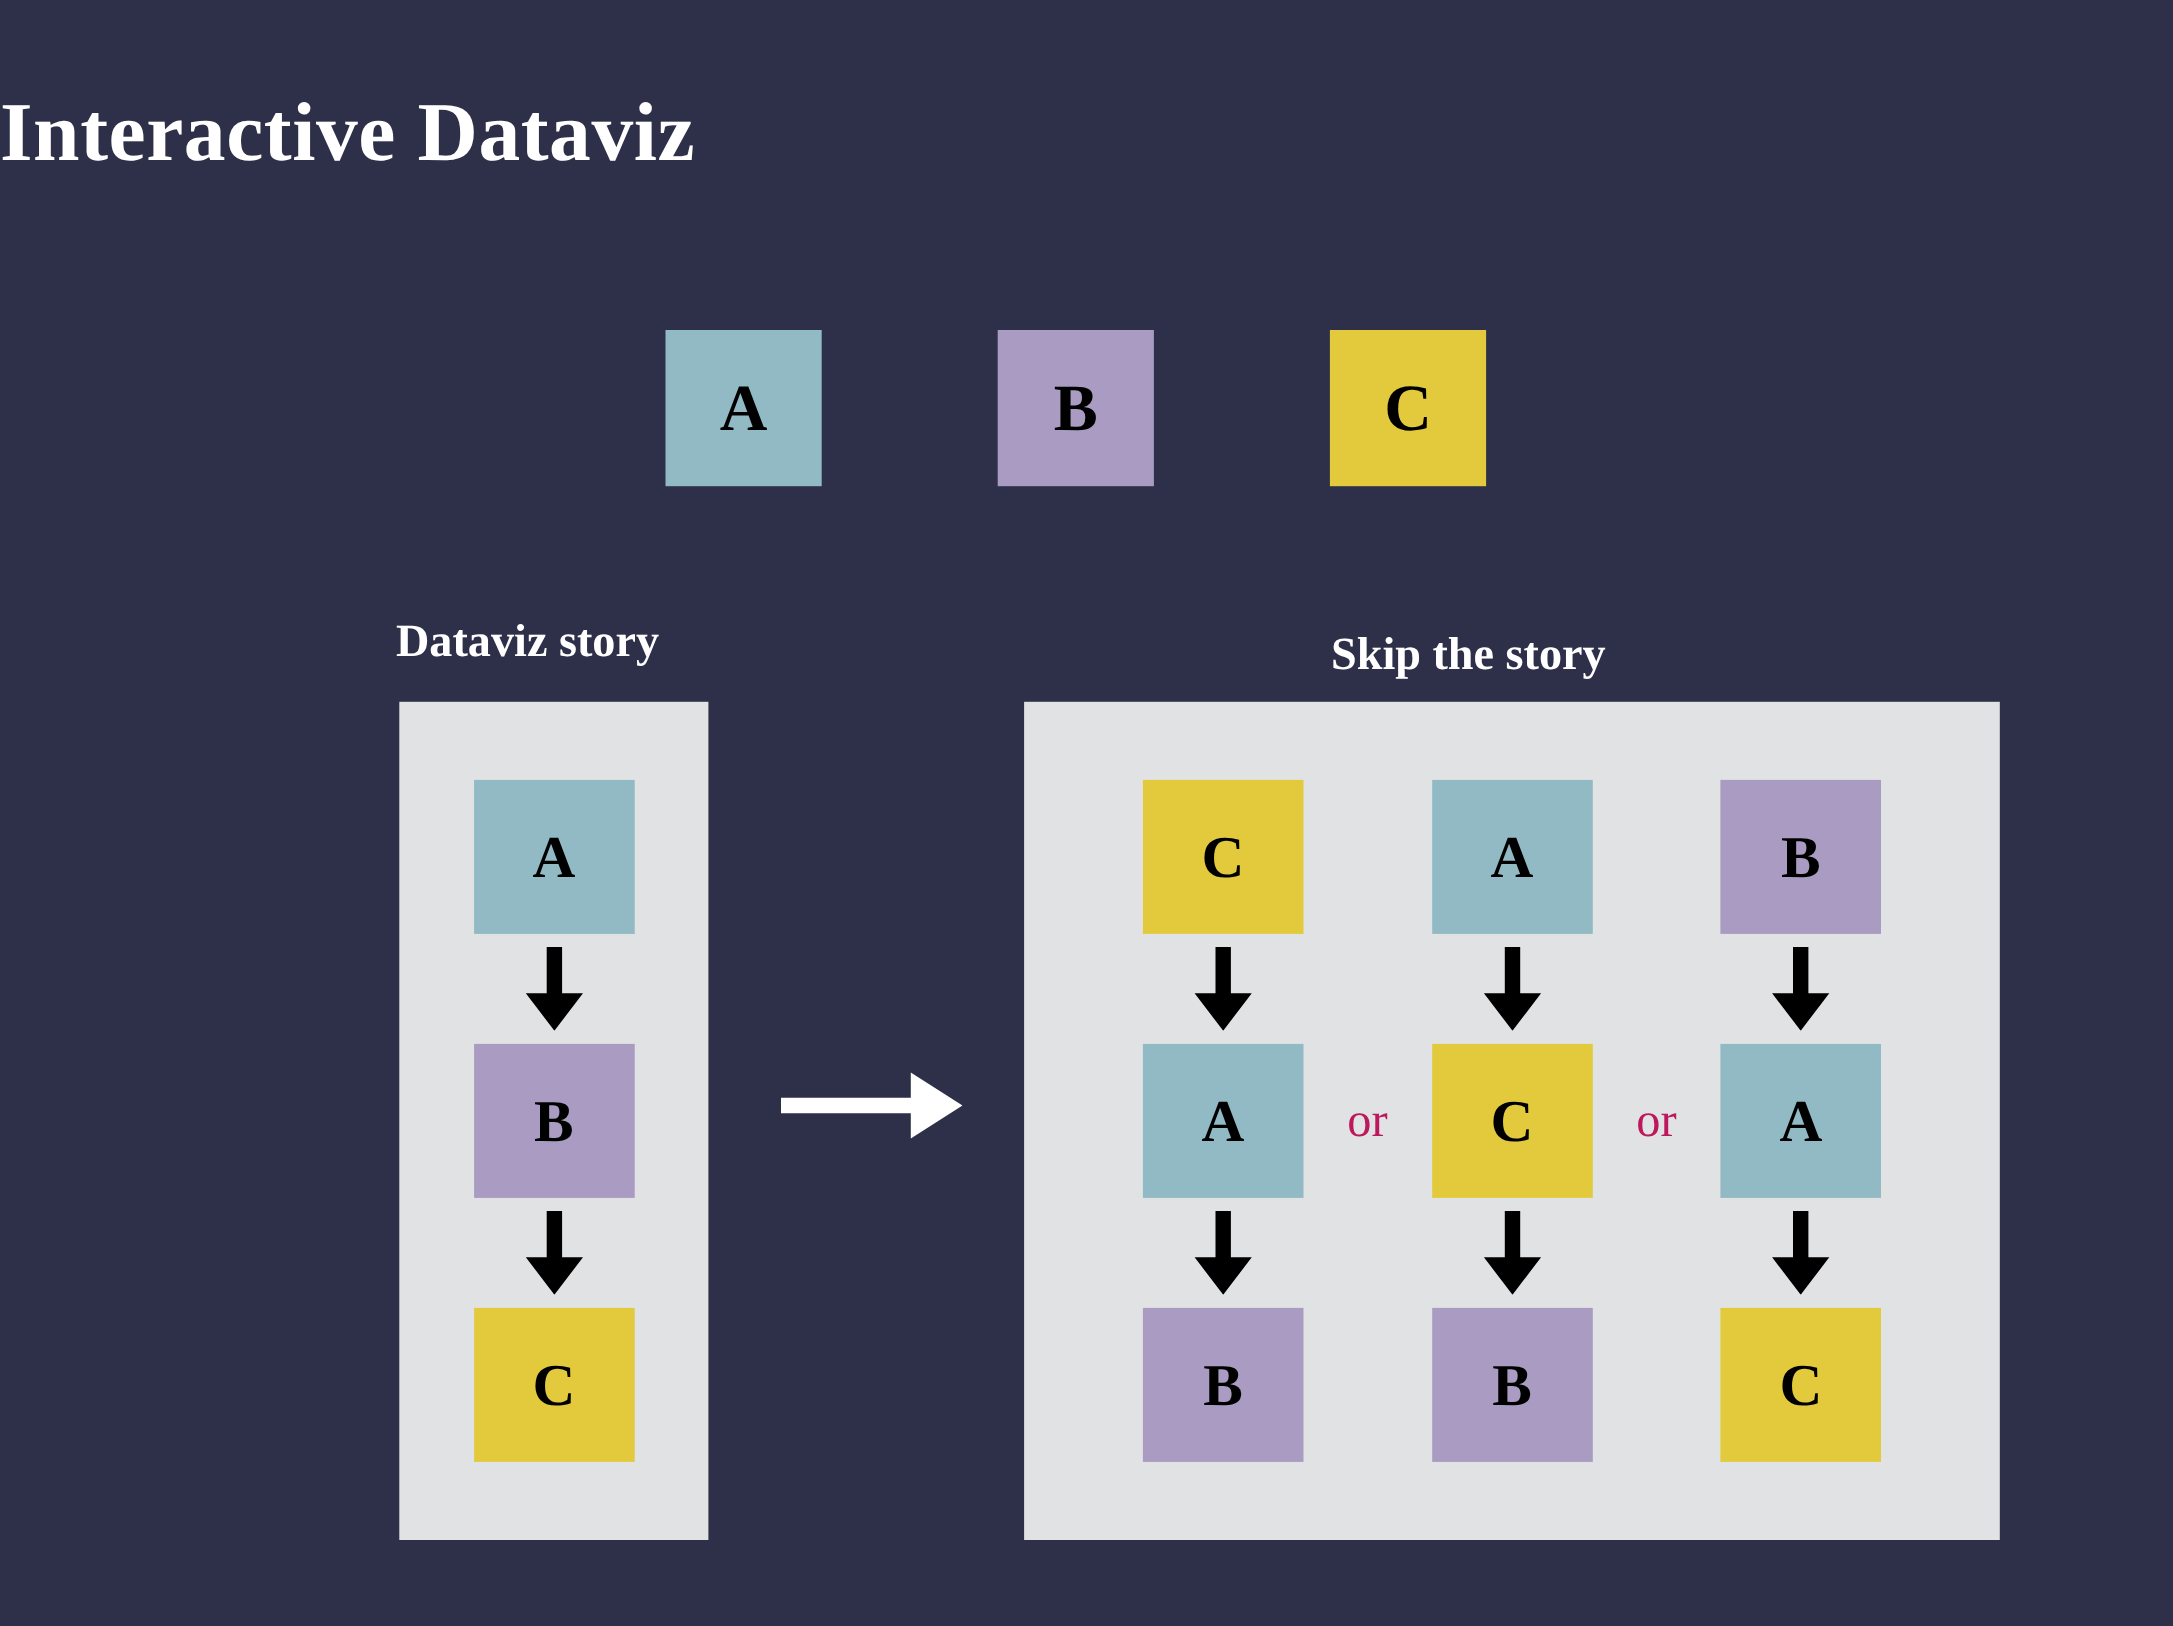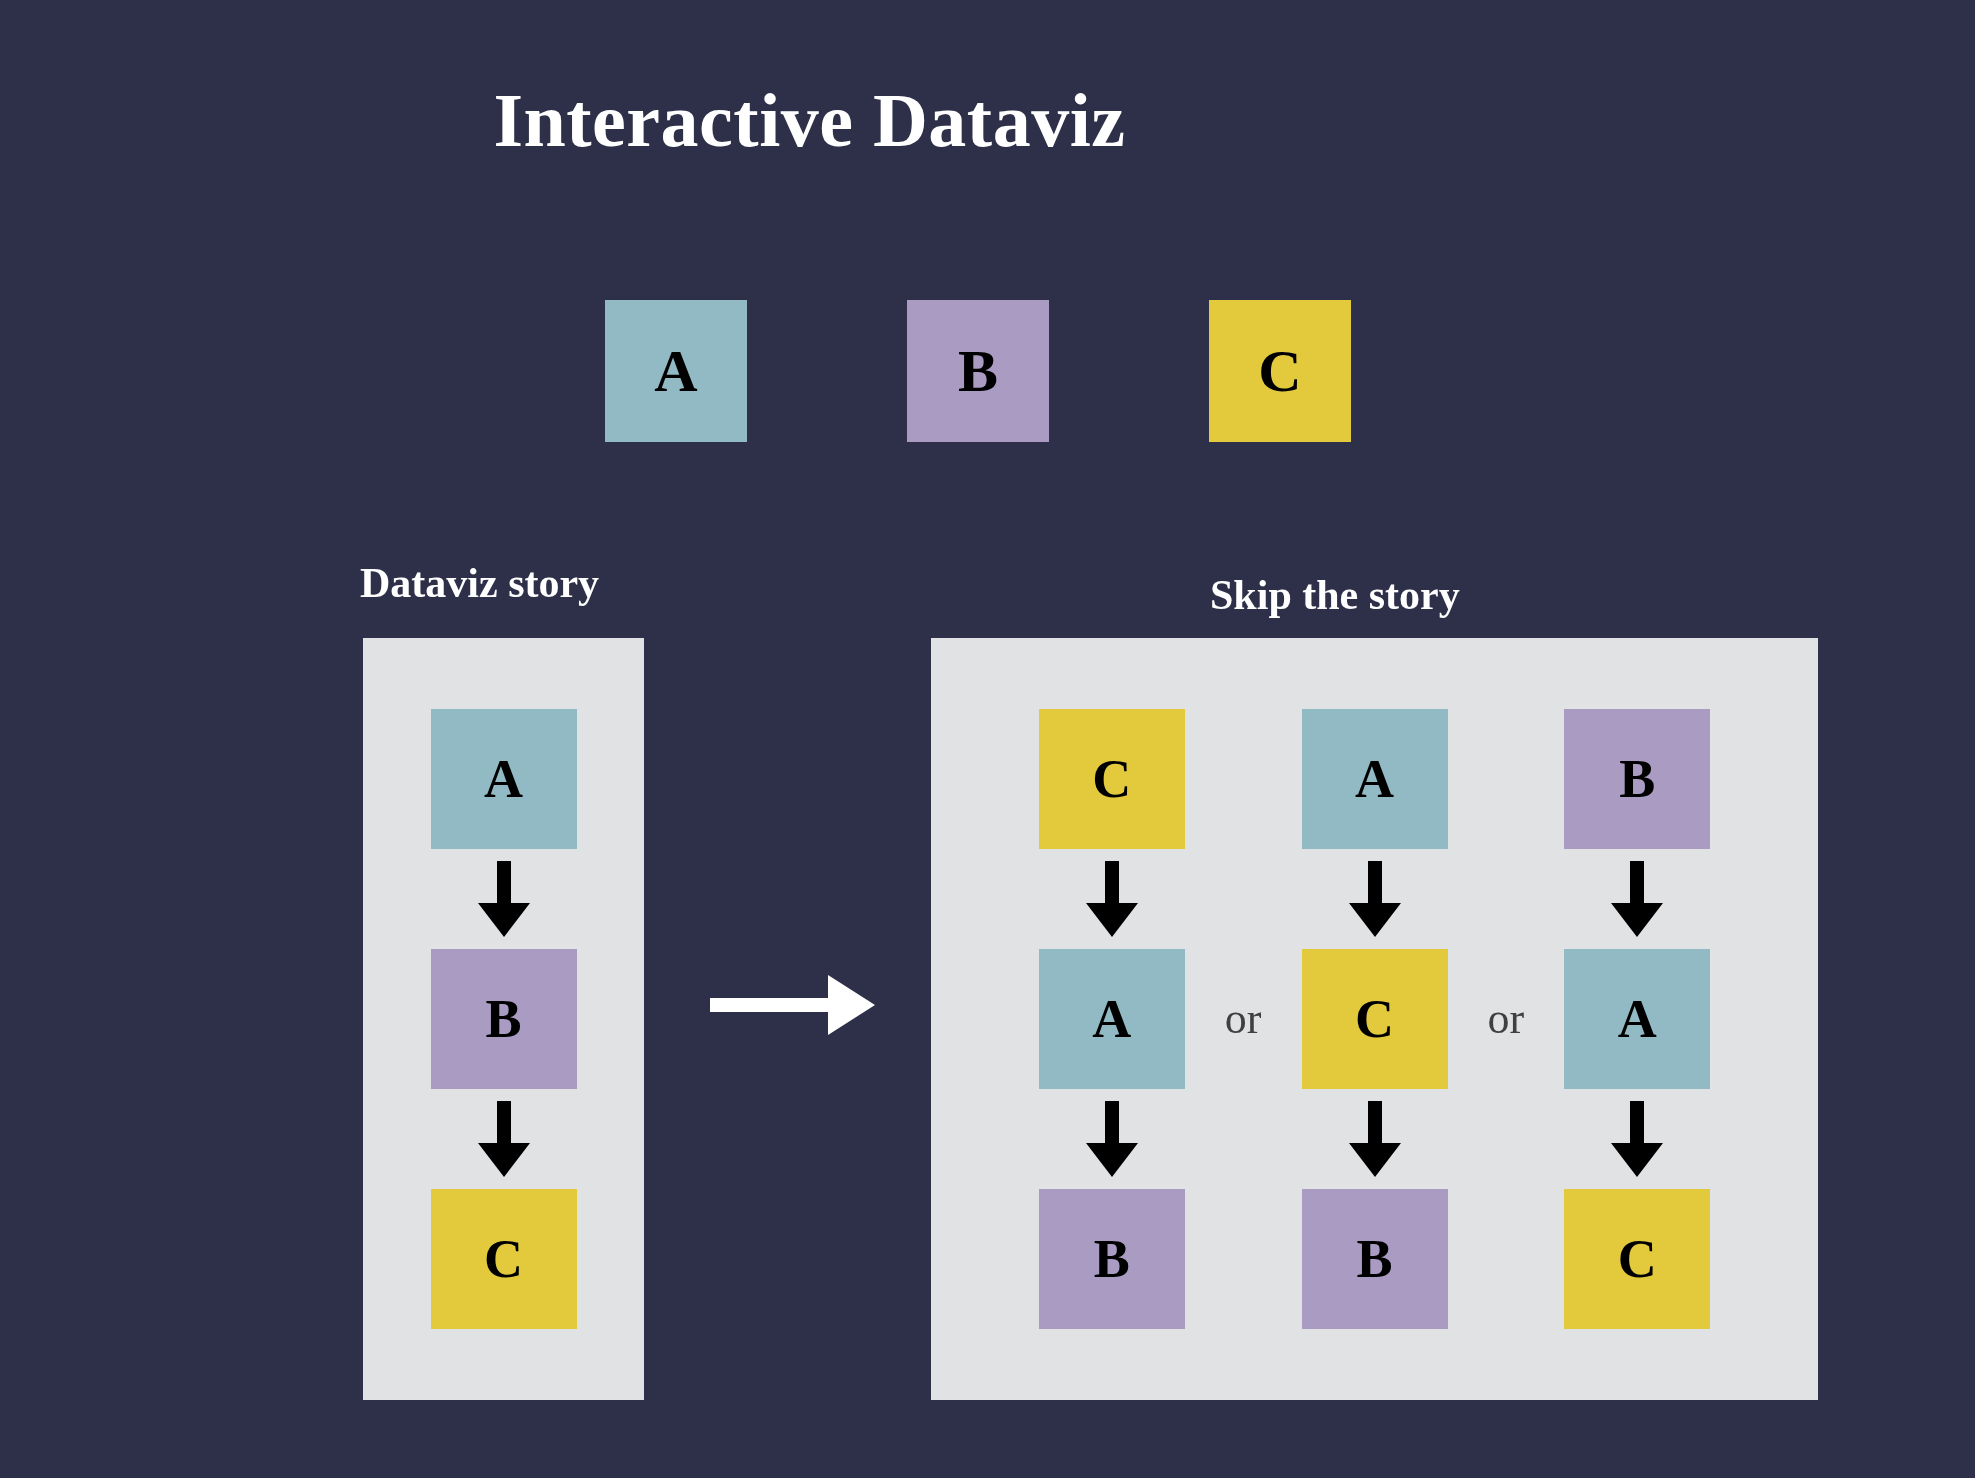"Interactive Dataviz" .page-title { text-align: center -> none }
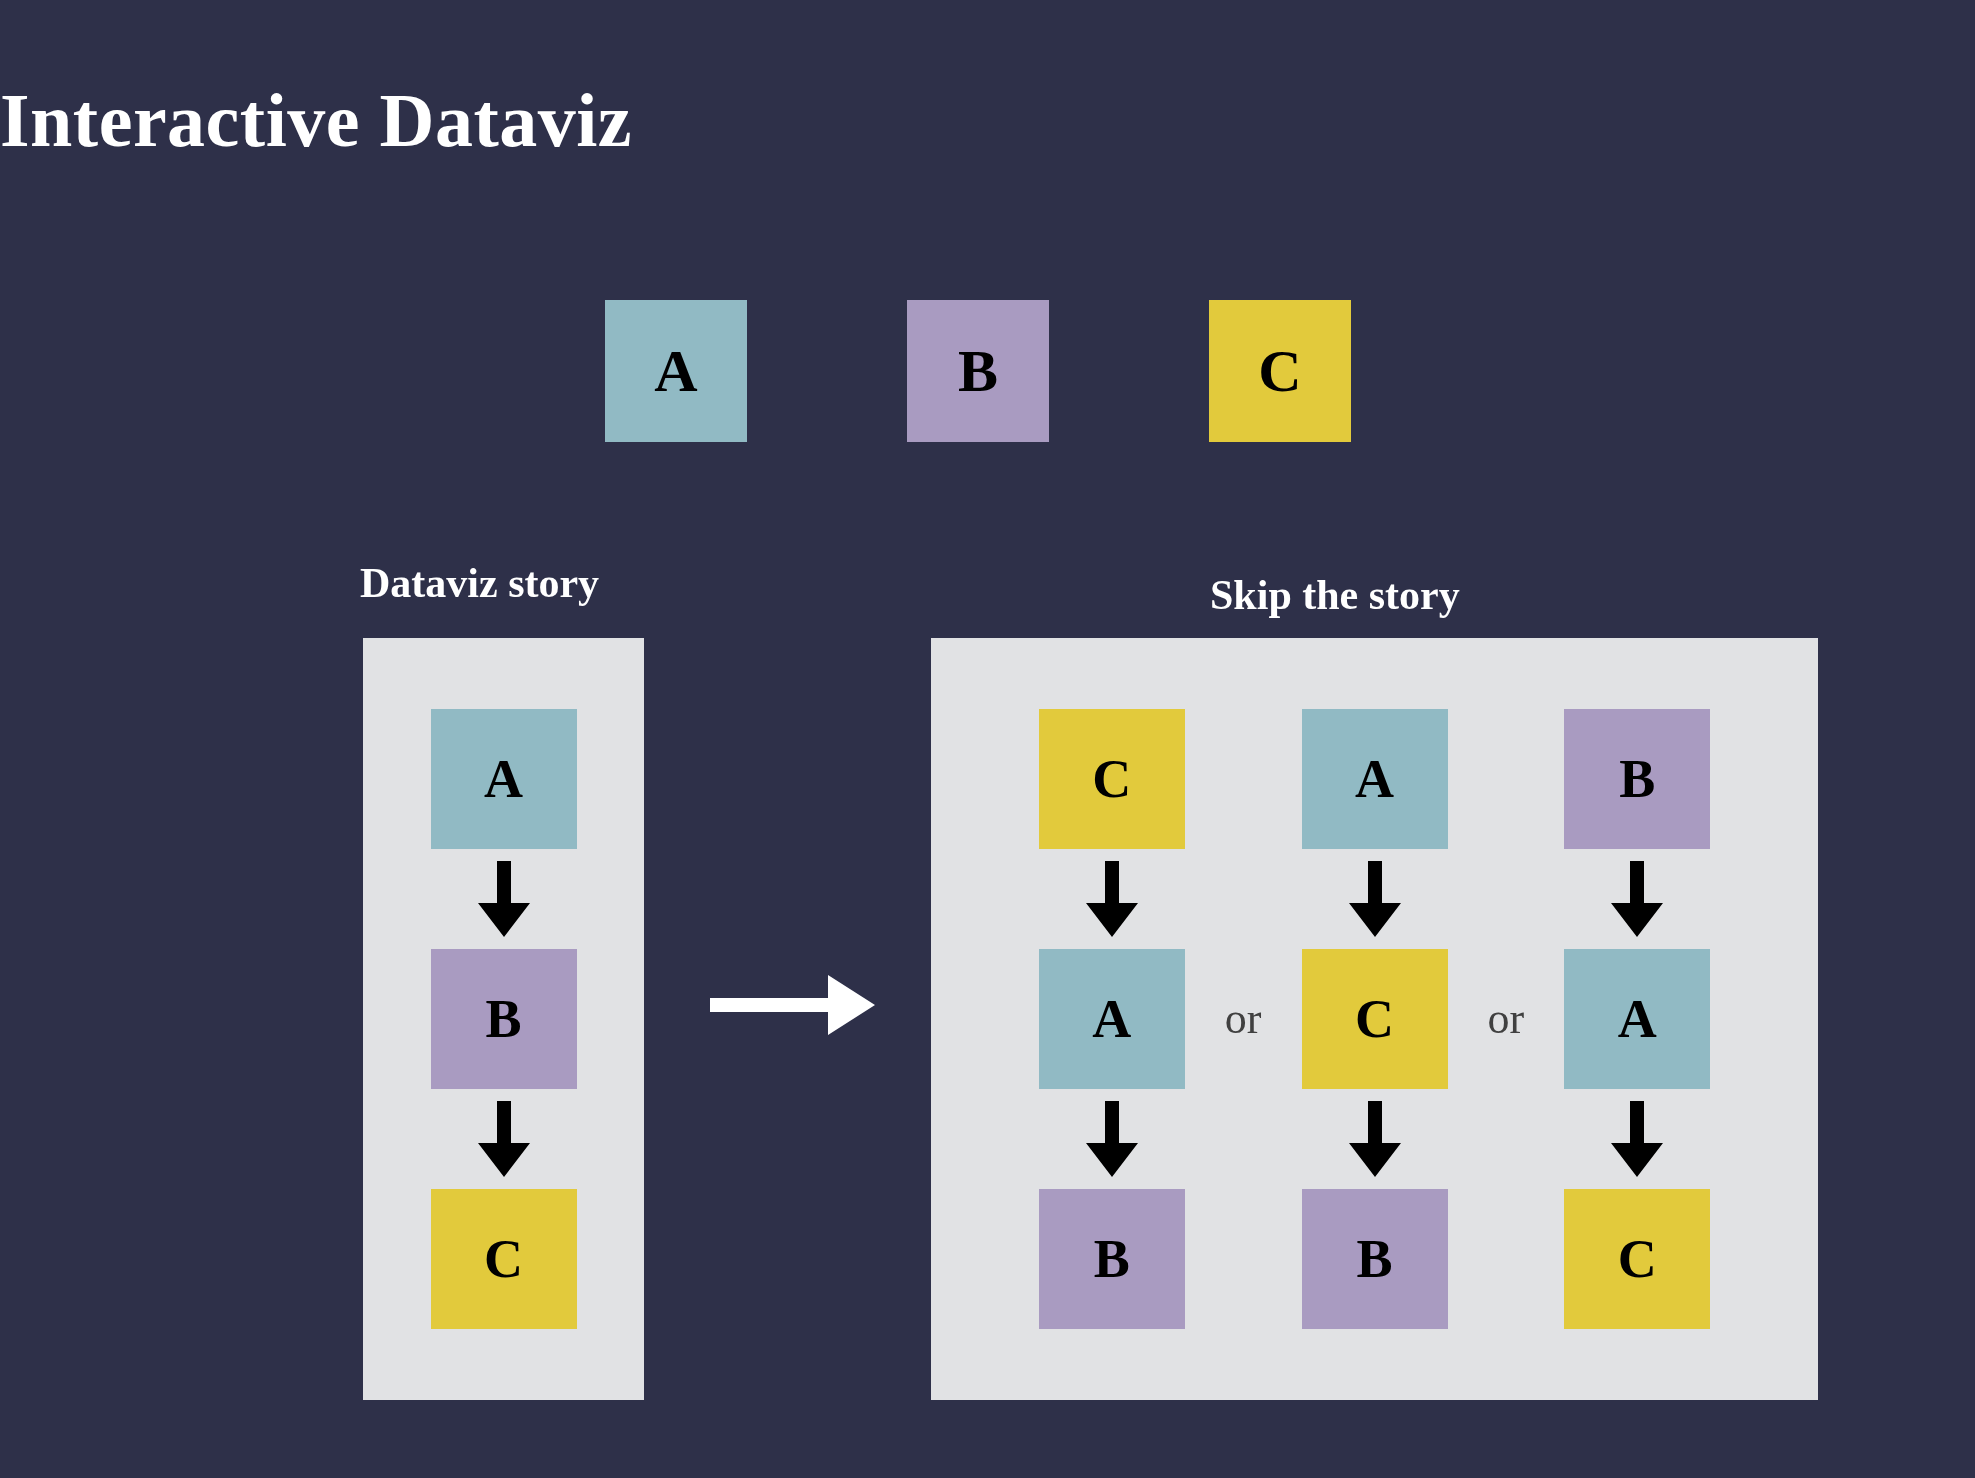"or" .or-sep { color: #404040 -> #be185d }
